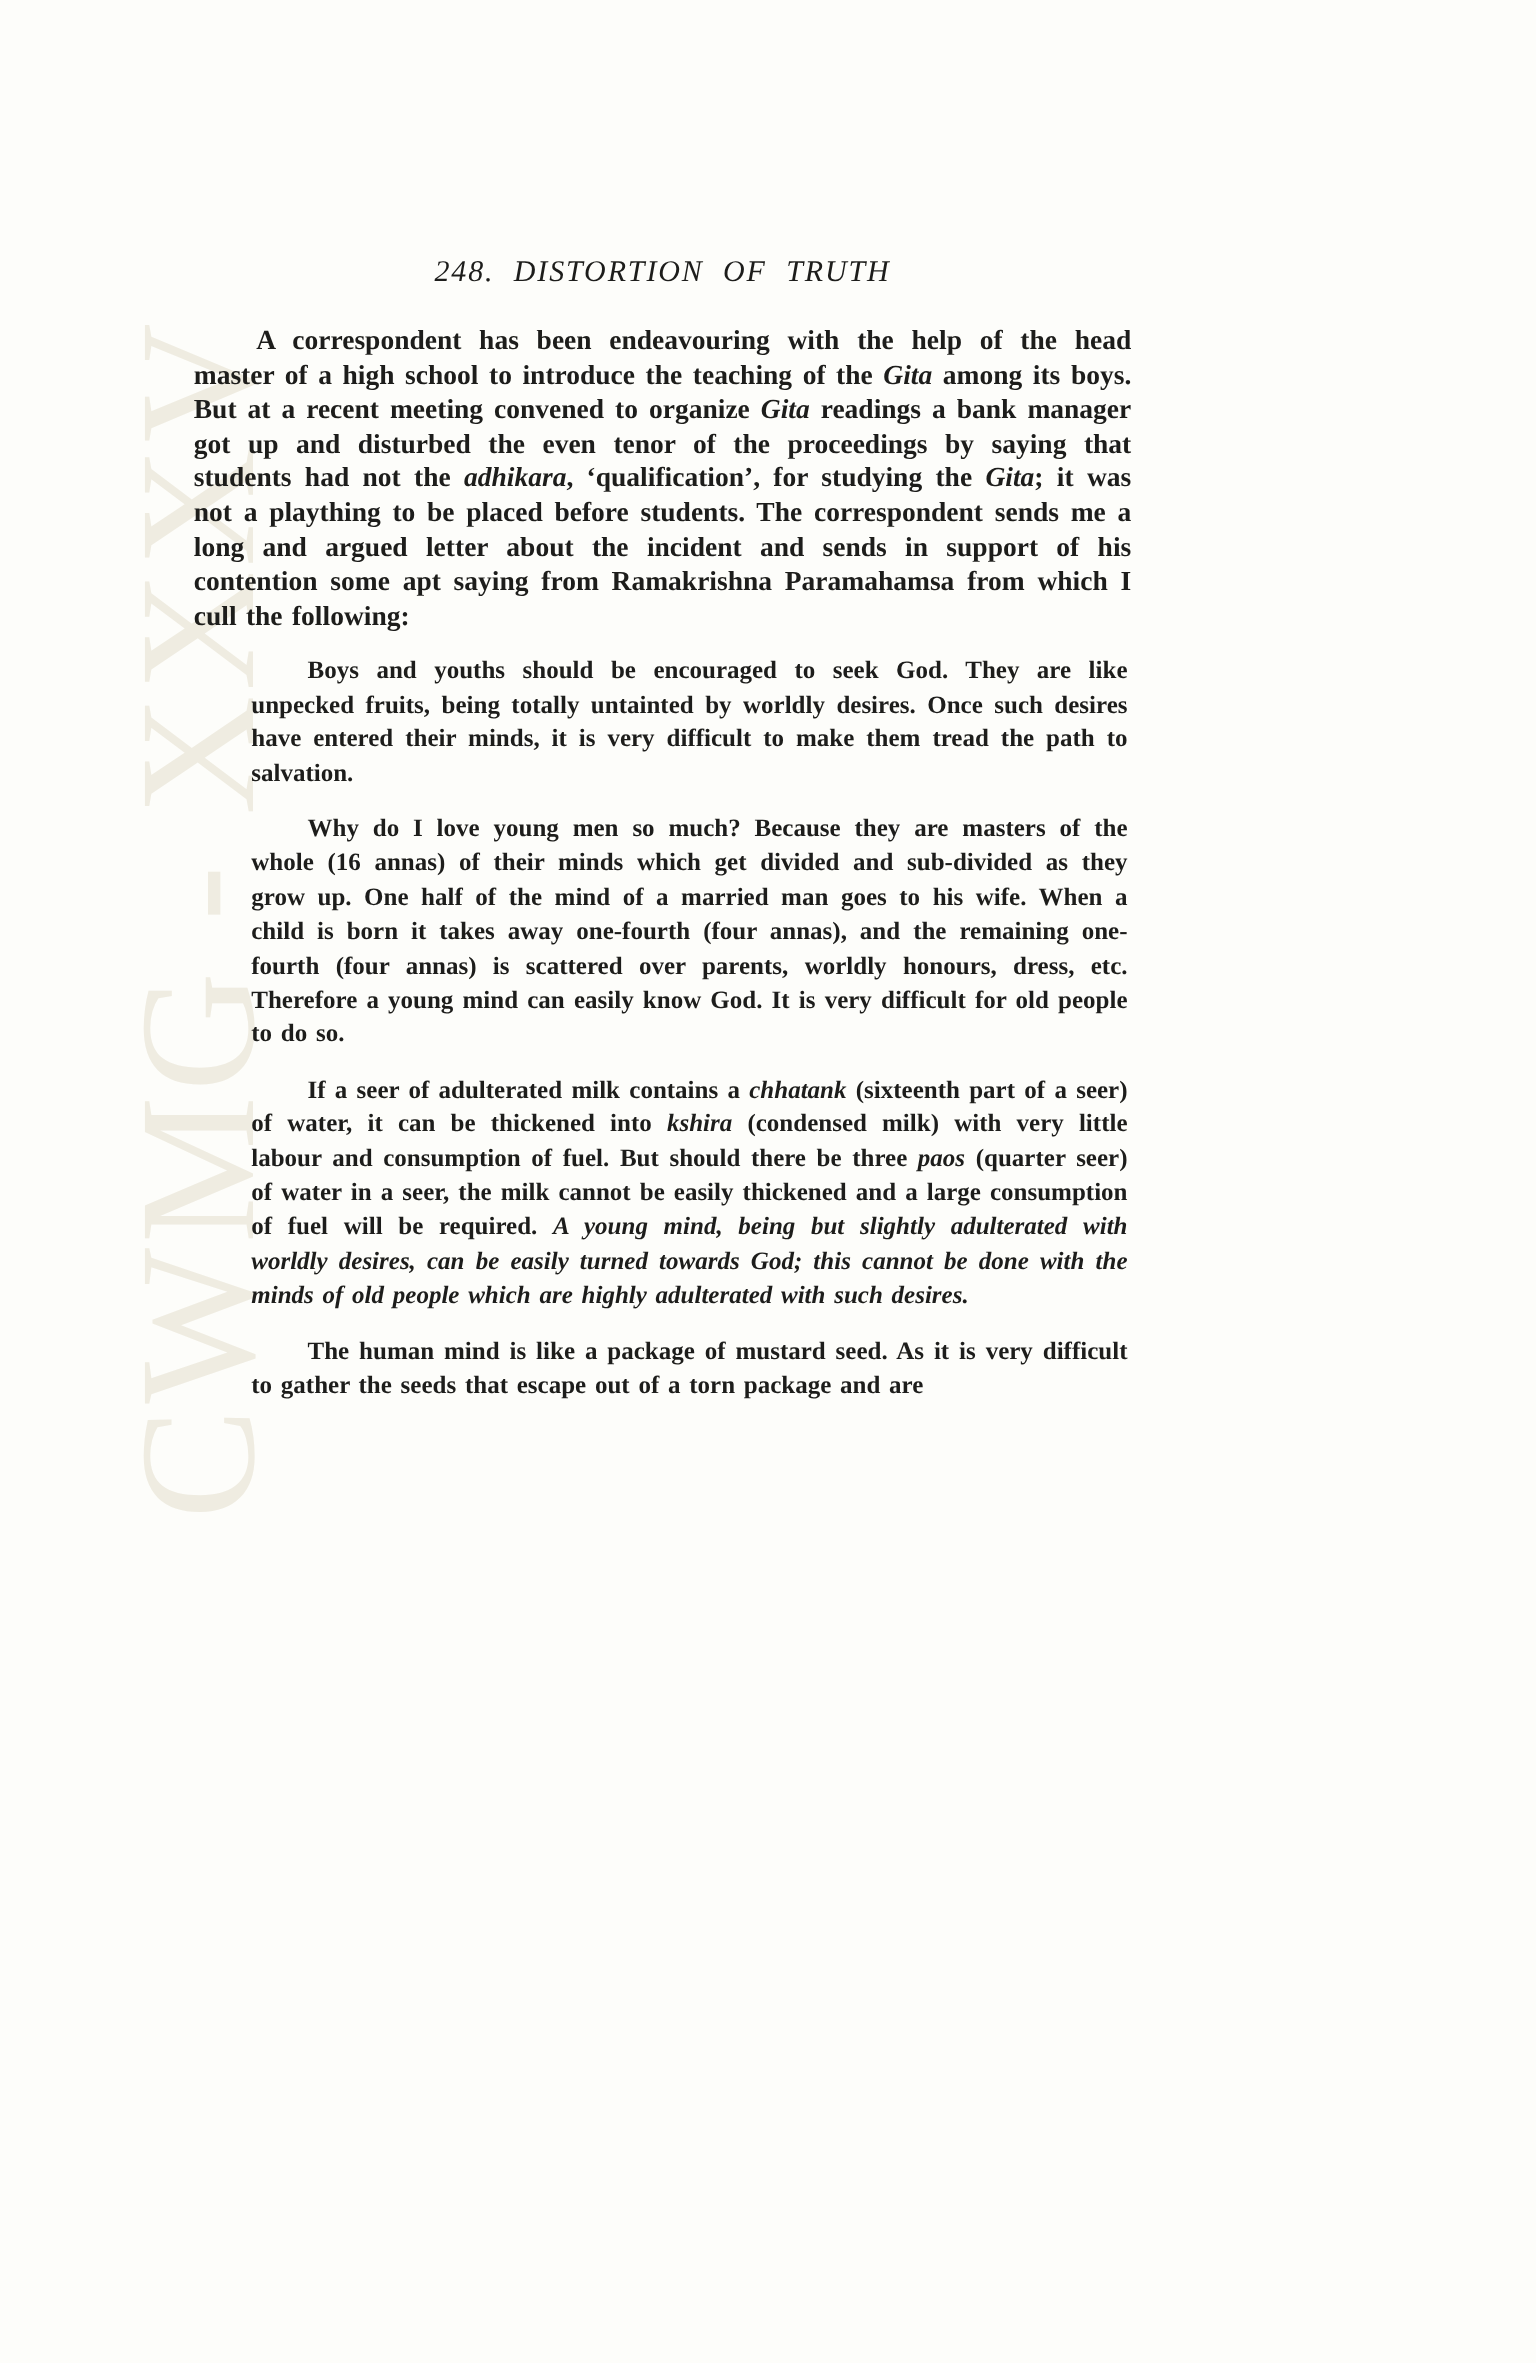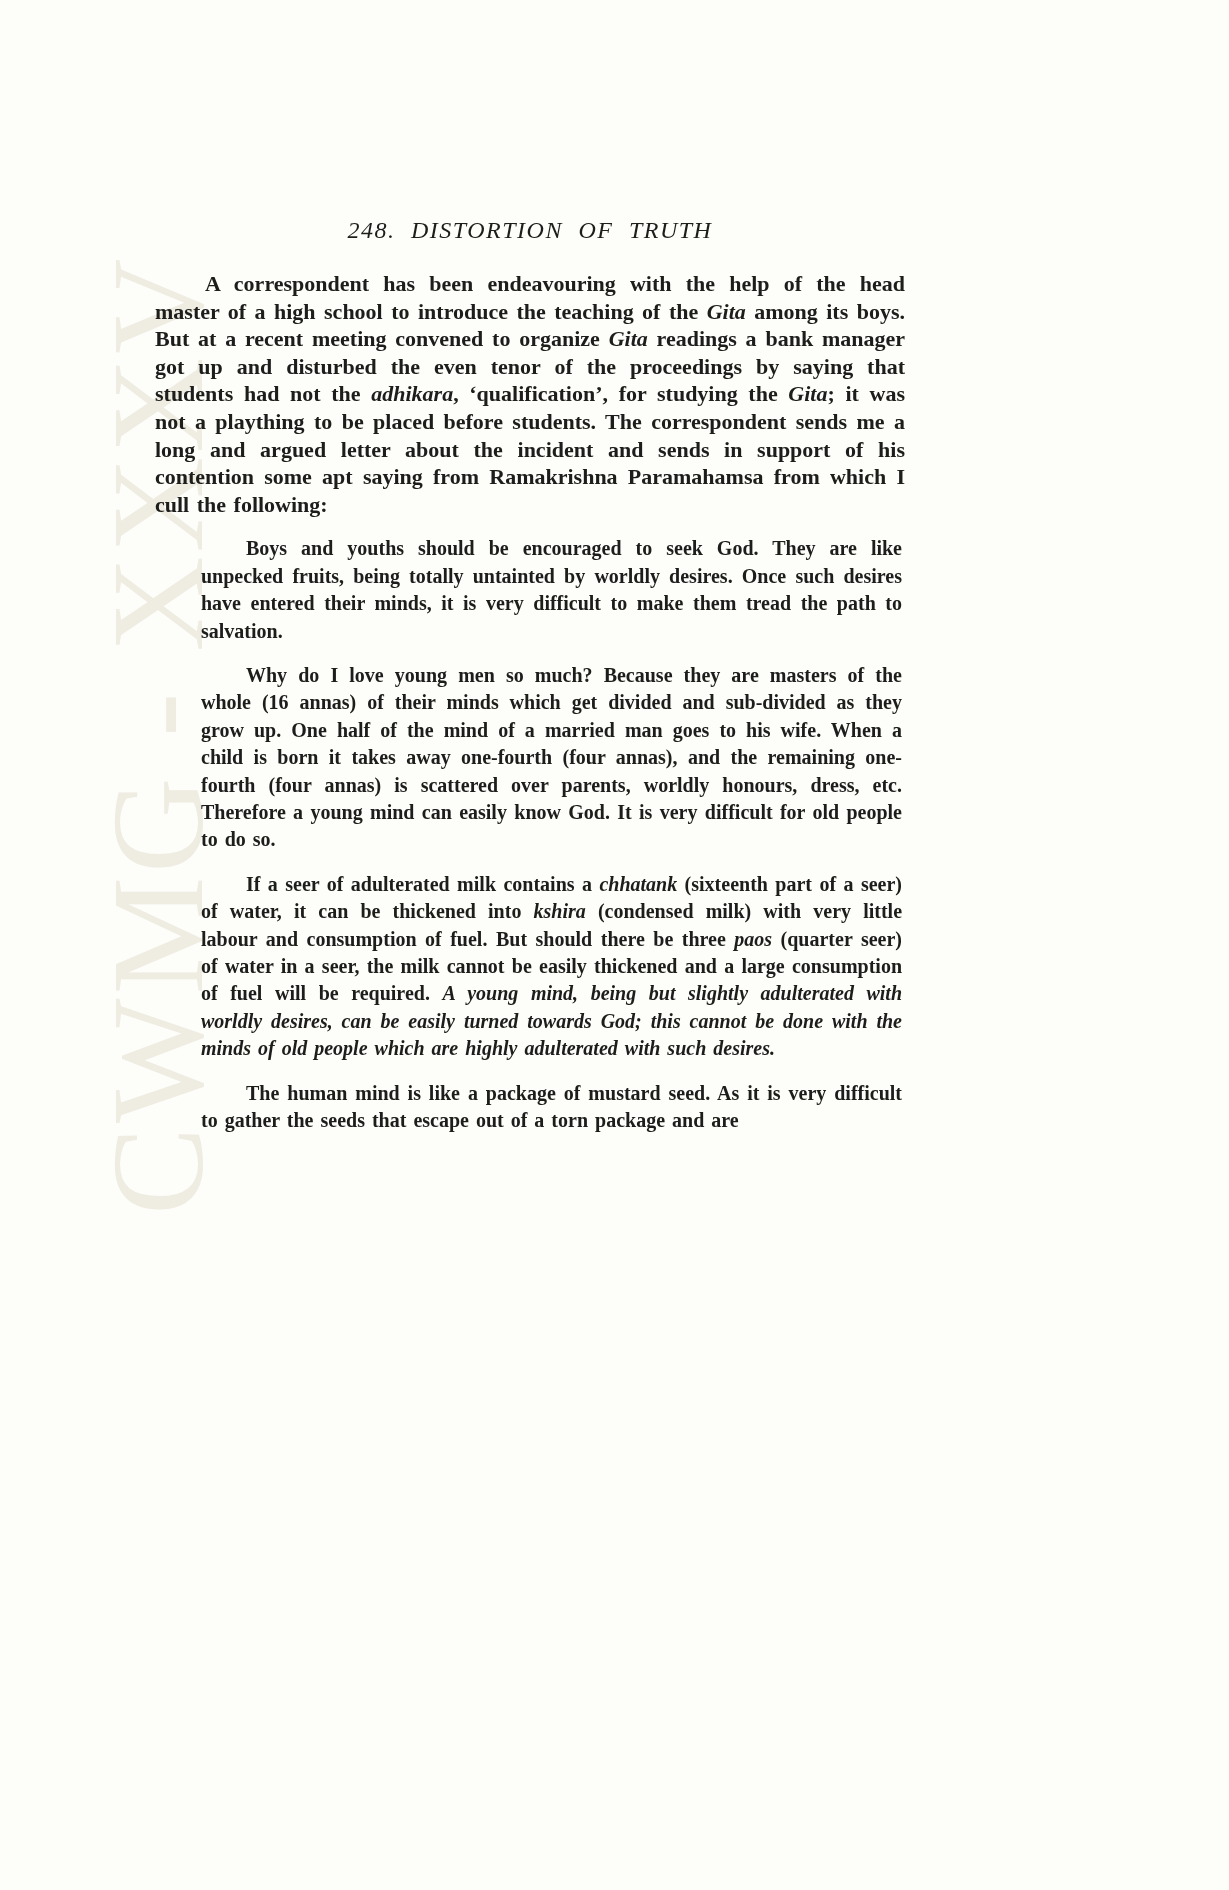"248. DISTORTION OF TRUTH" .title { margin: 12px 0 26px 0 -> 0 0 26px 0 }
